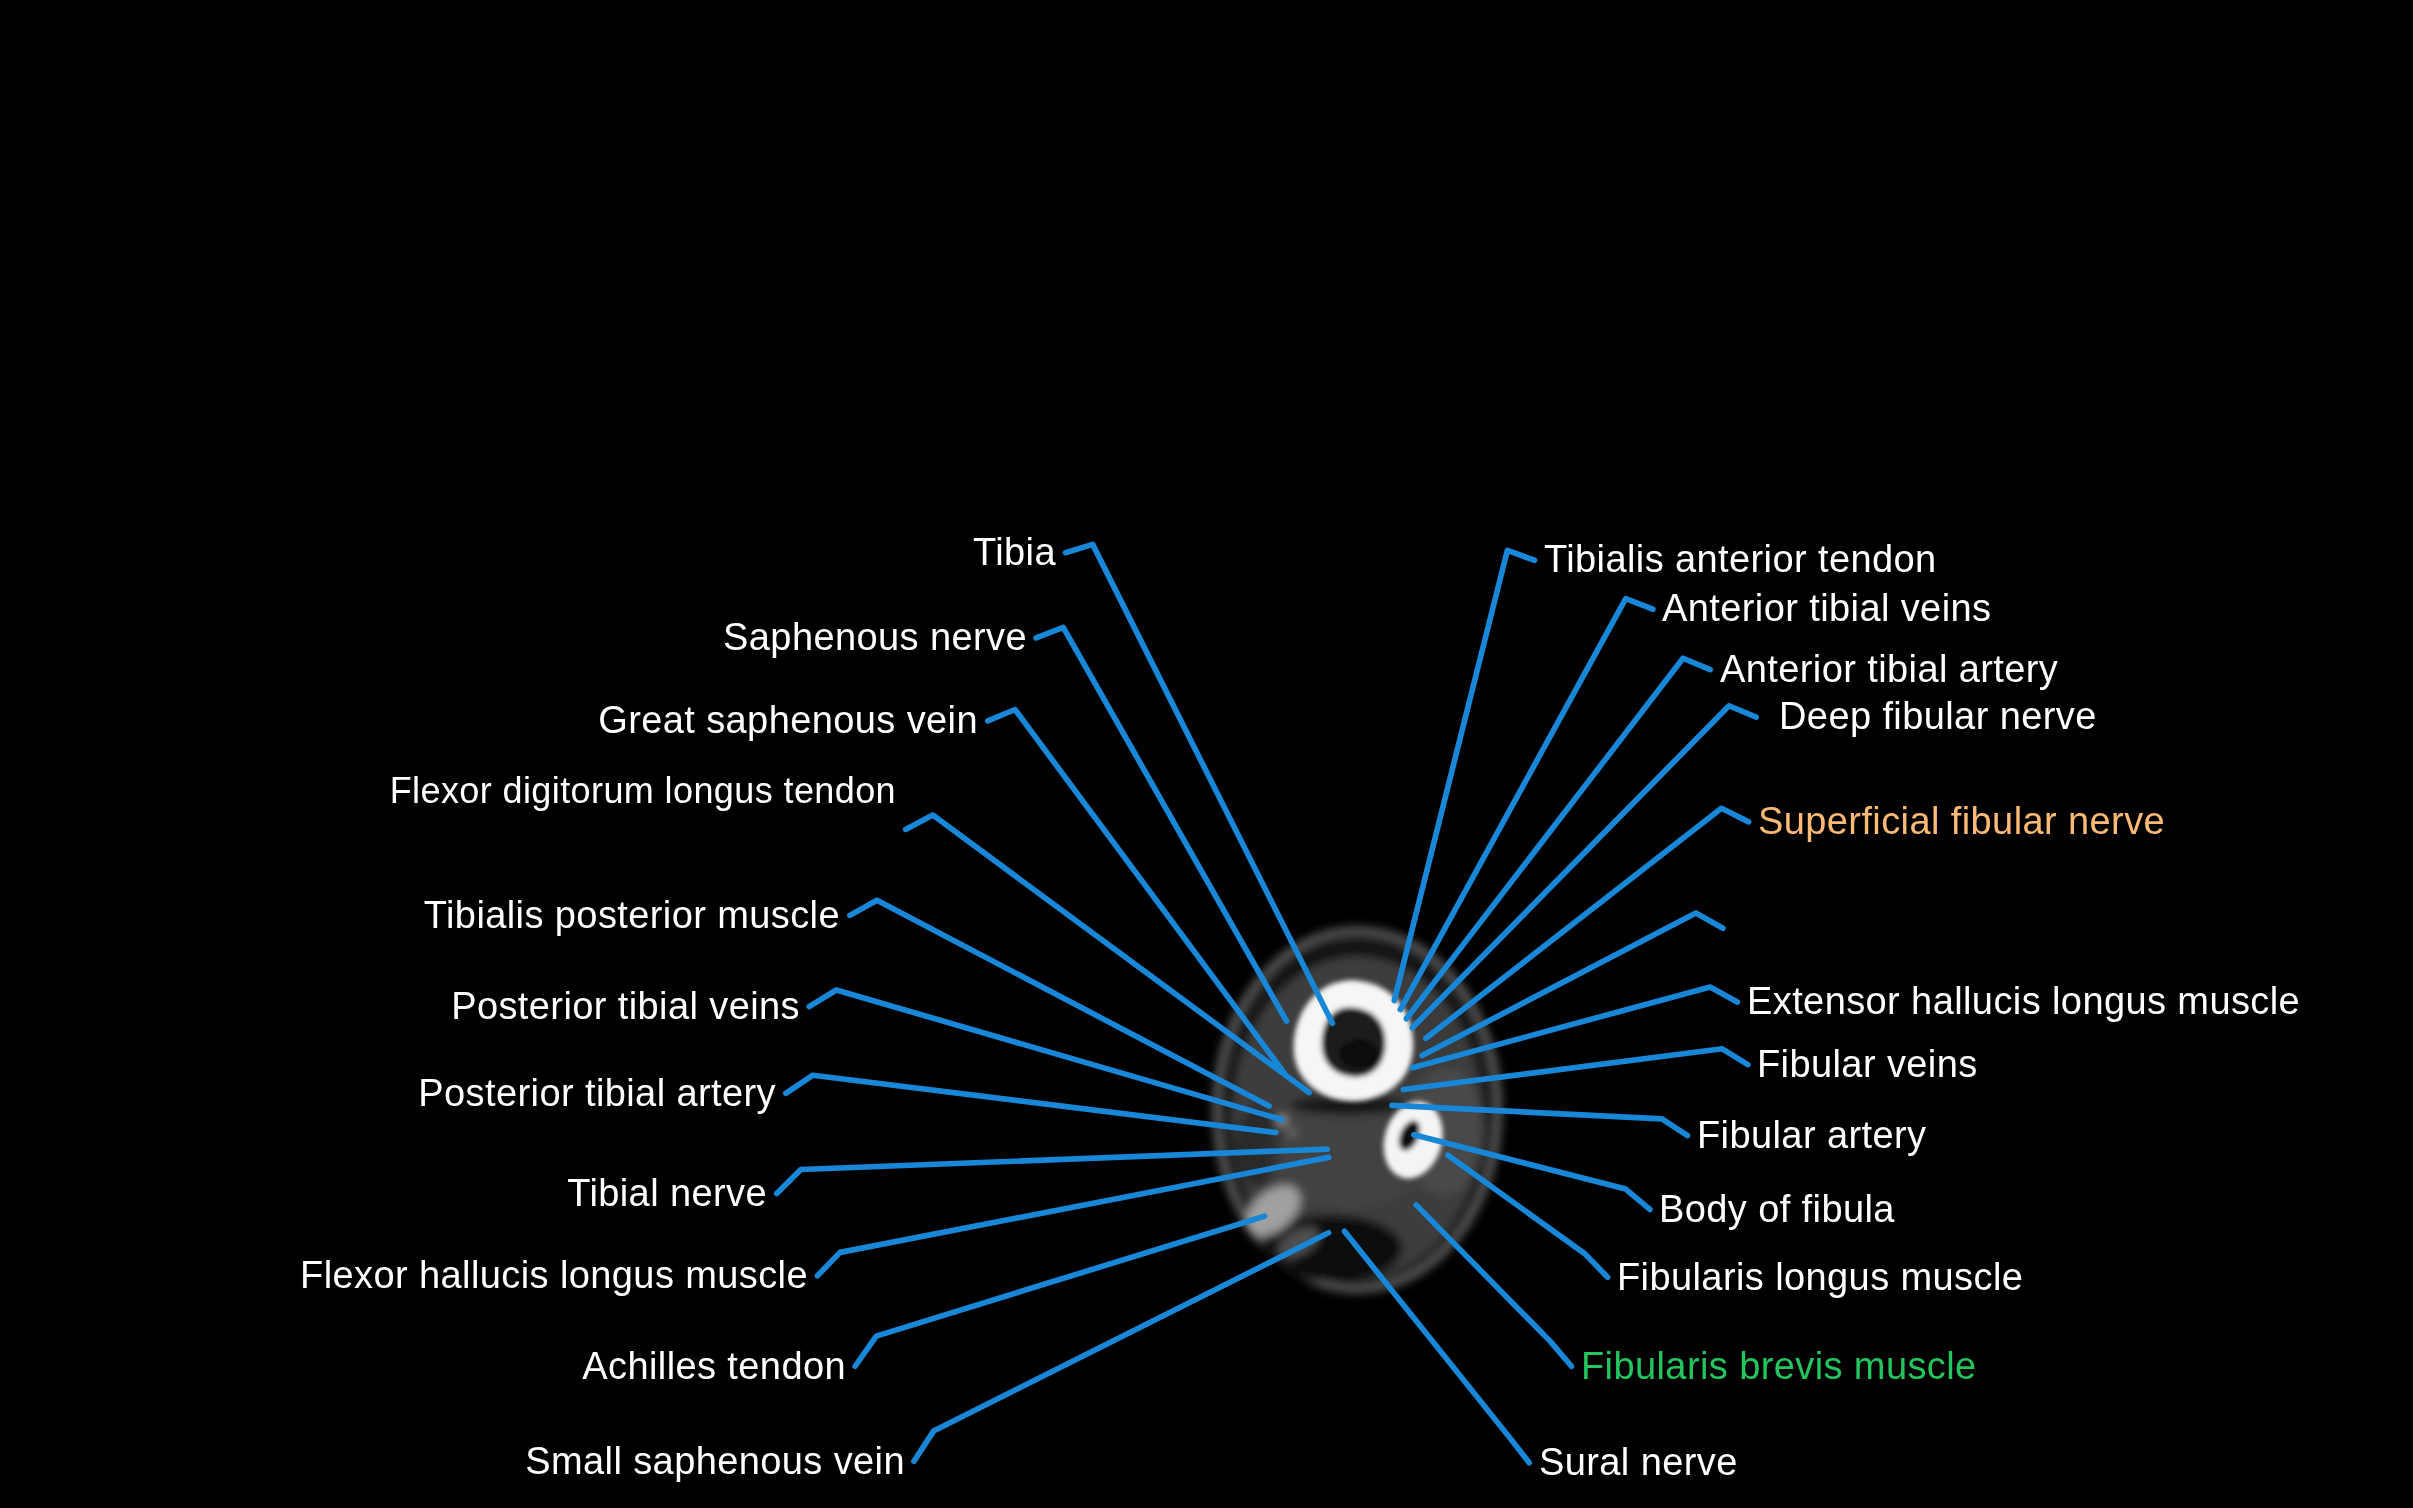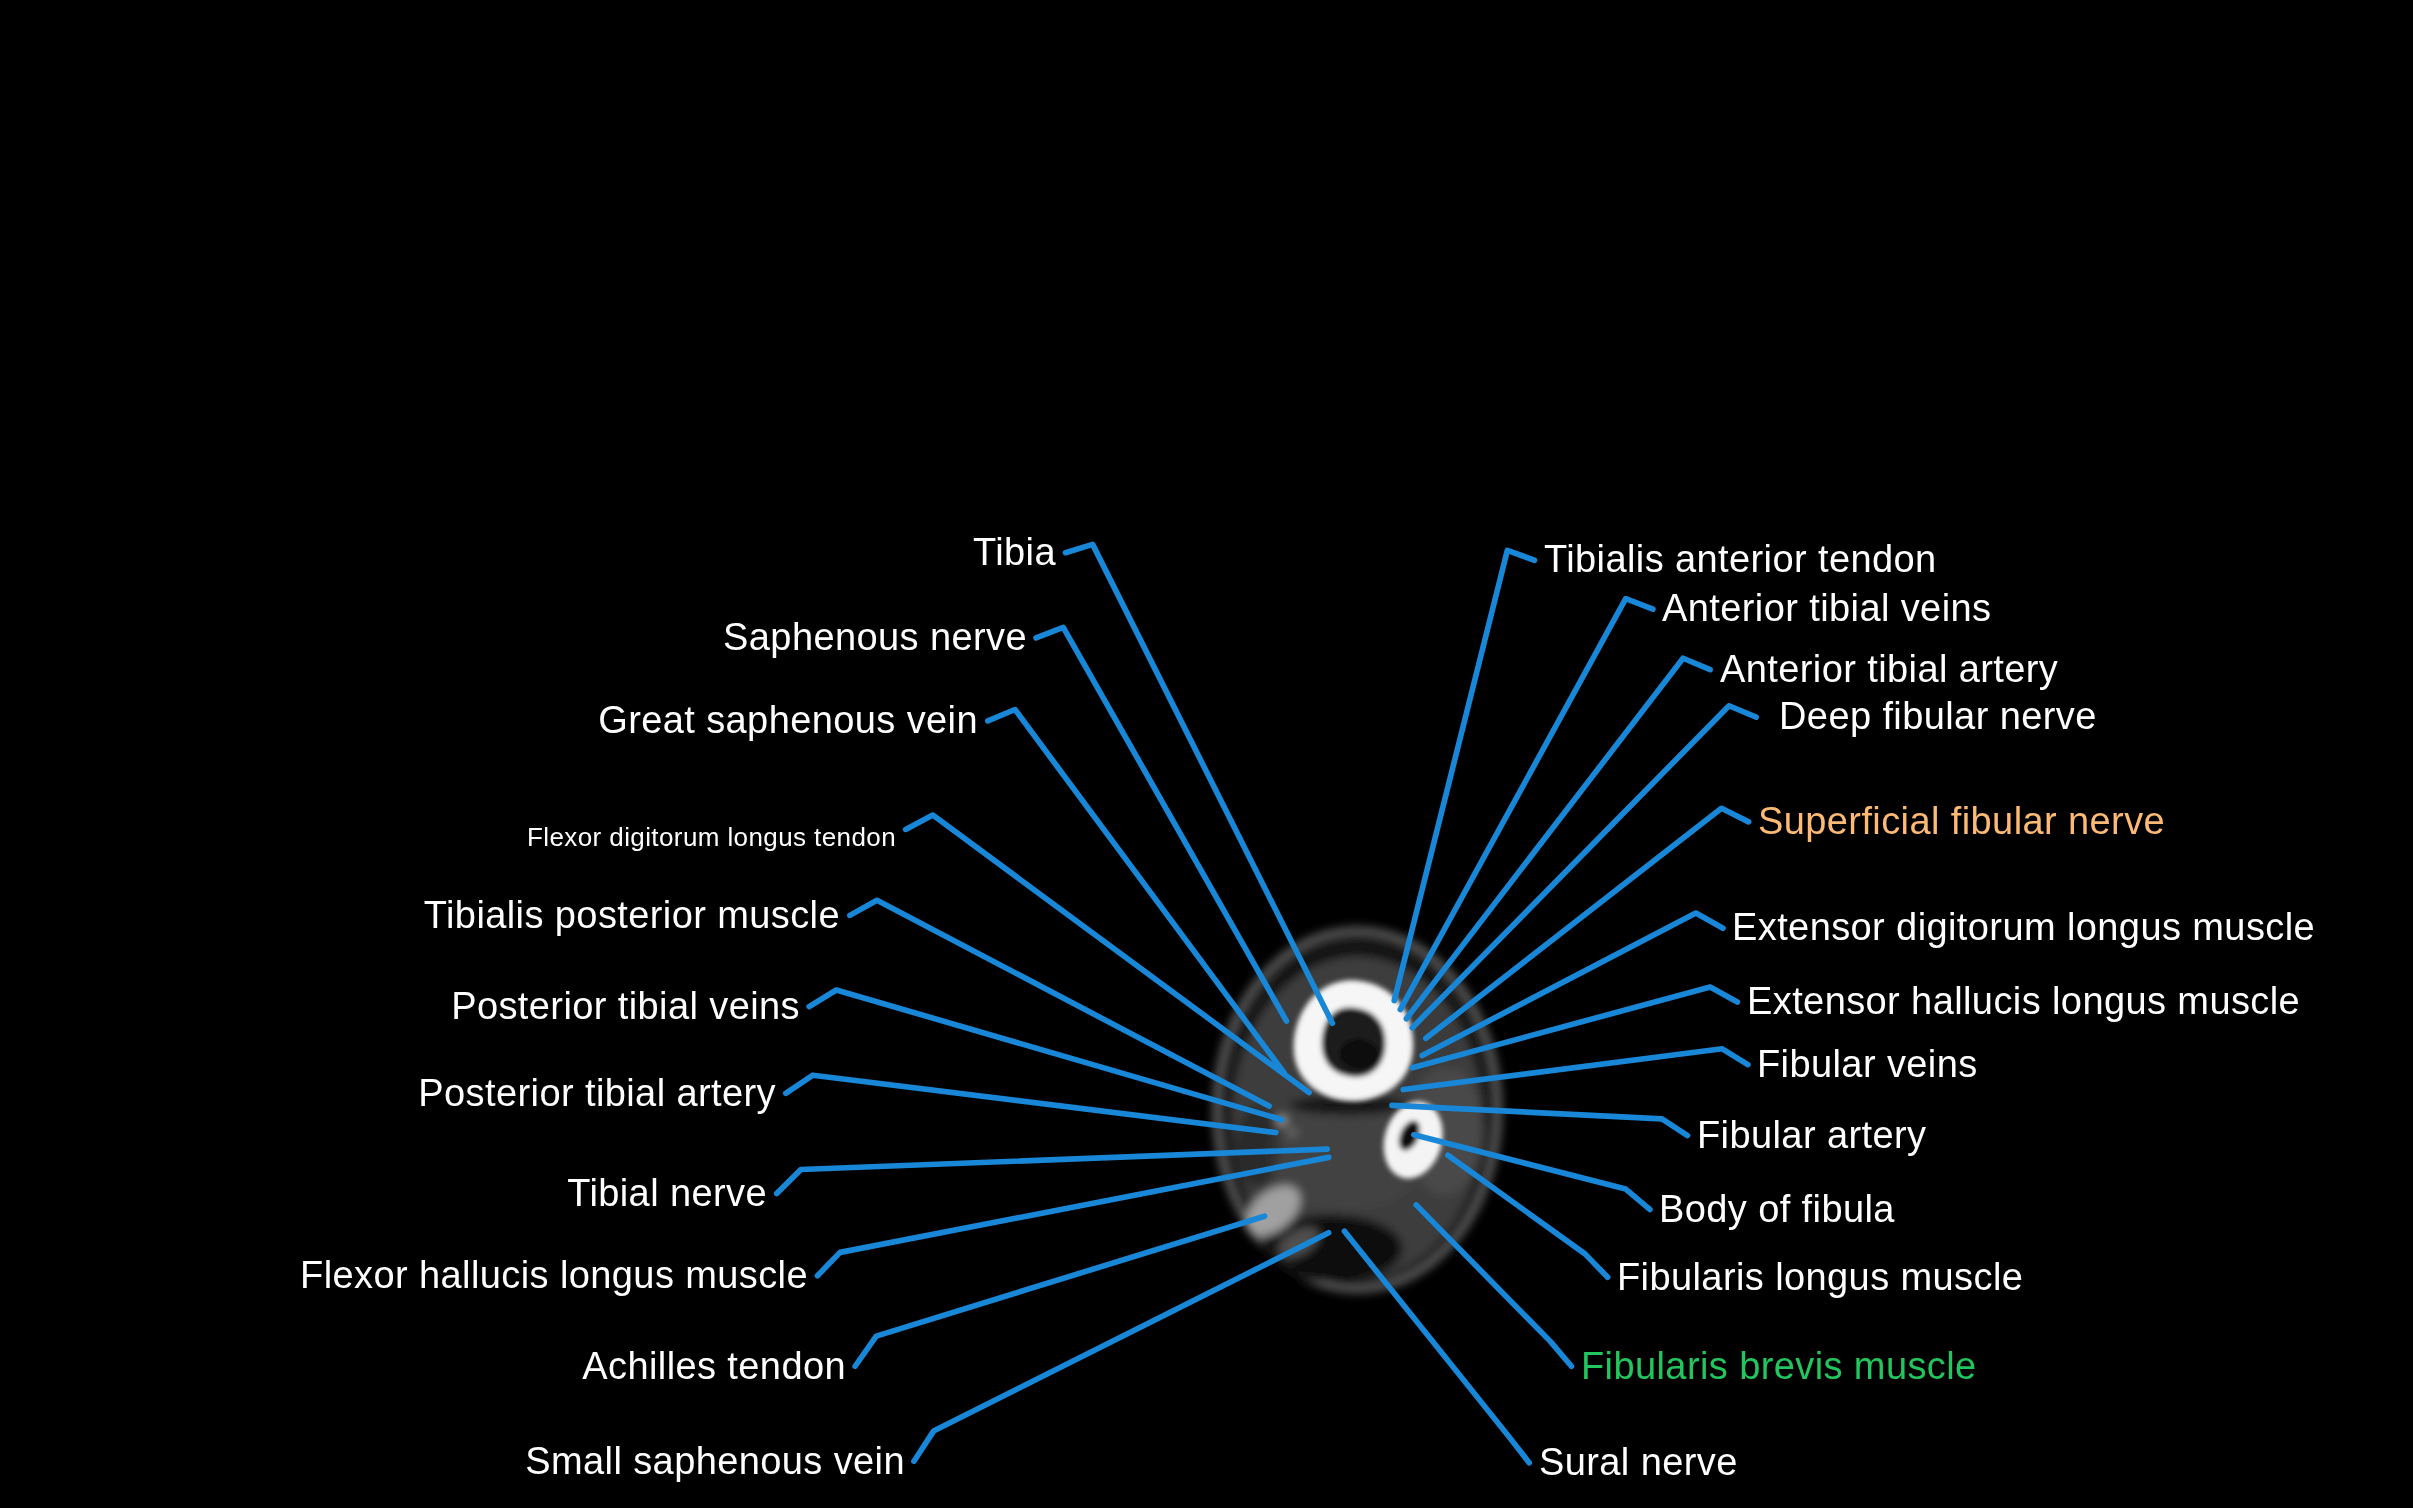"Flexor digitorum longus tendon" div.label { font-size: 26px -> 36px; top: 838px -> 792px }
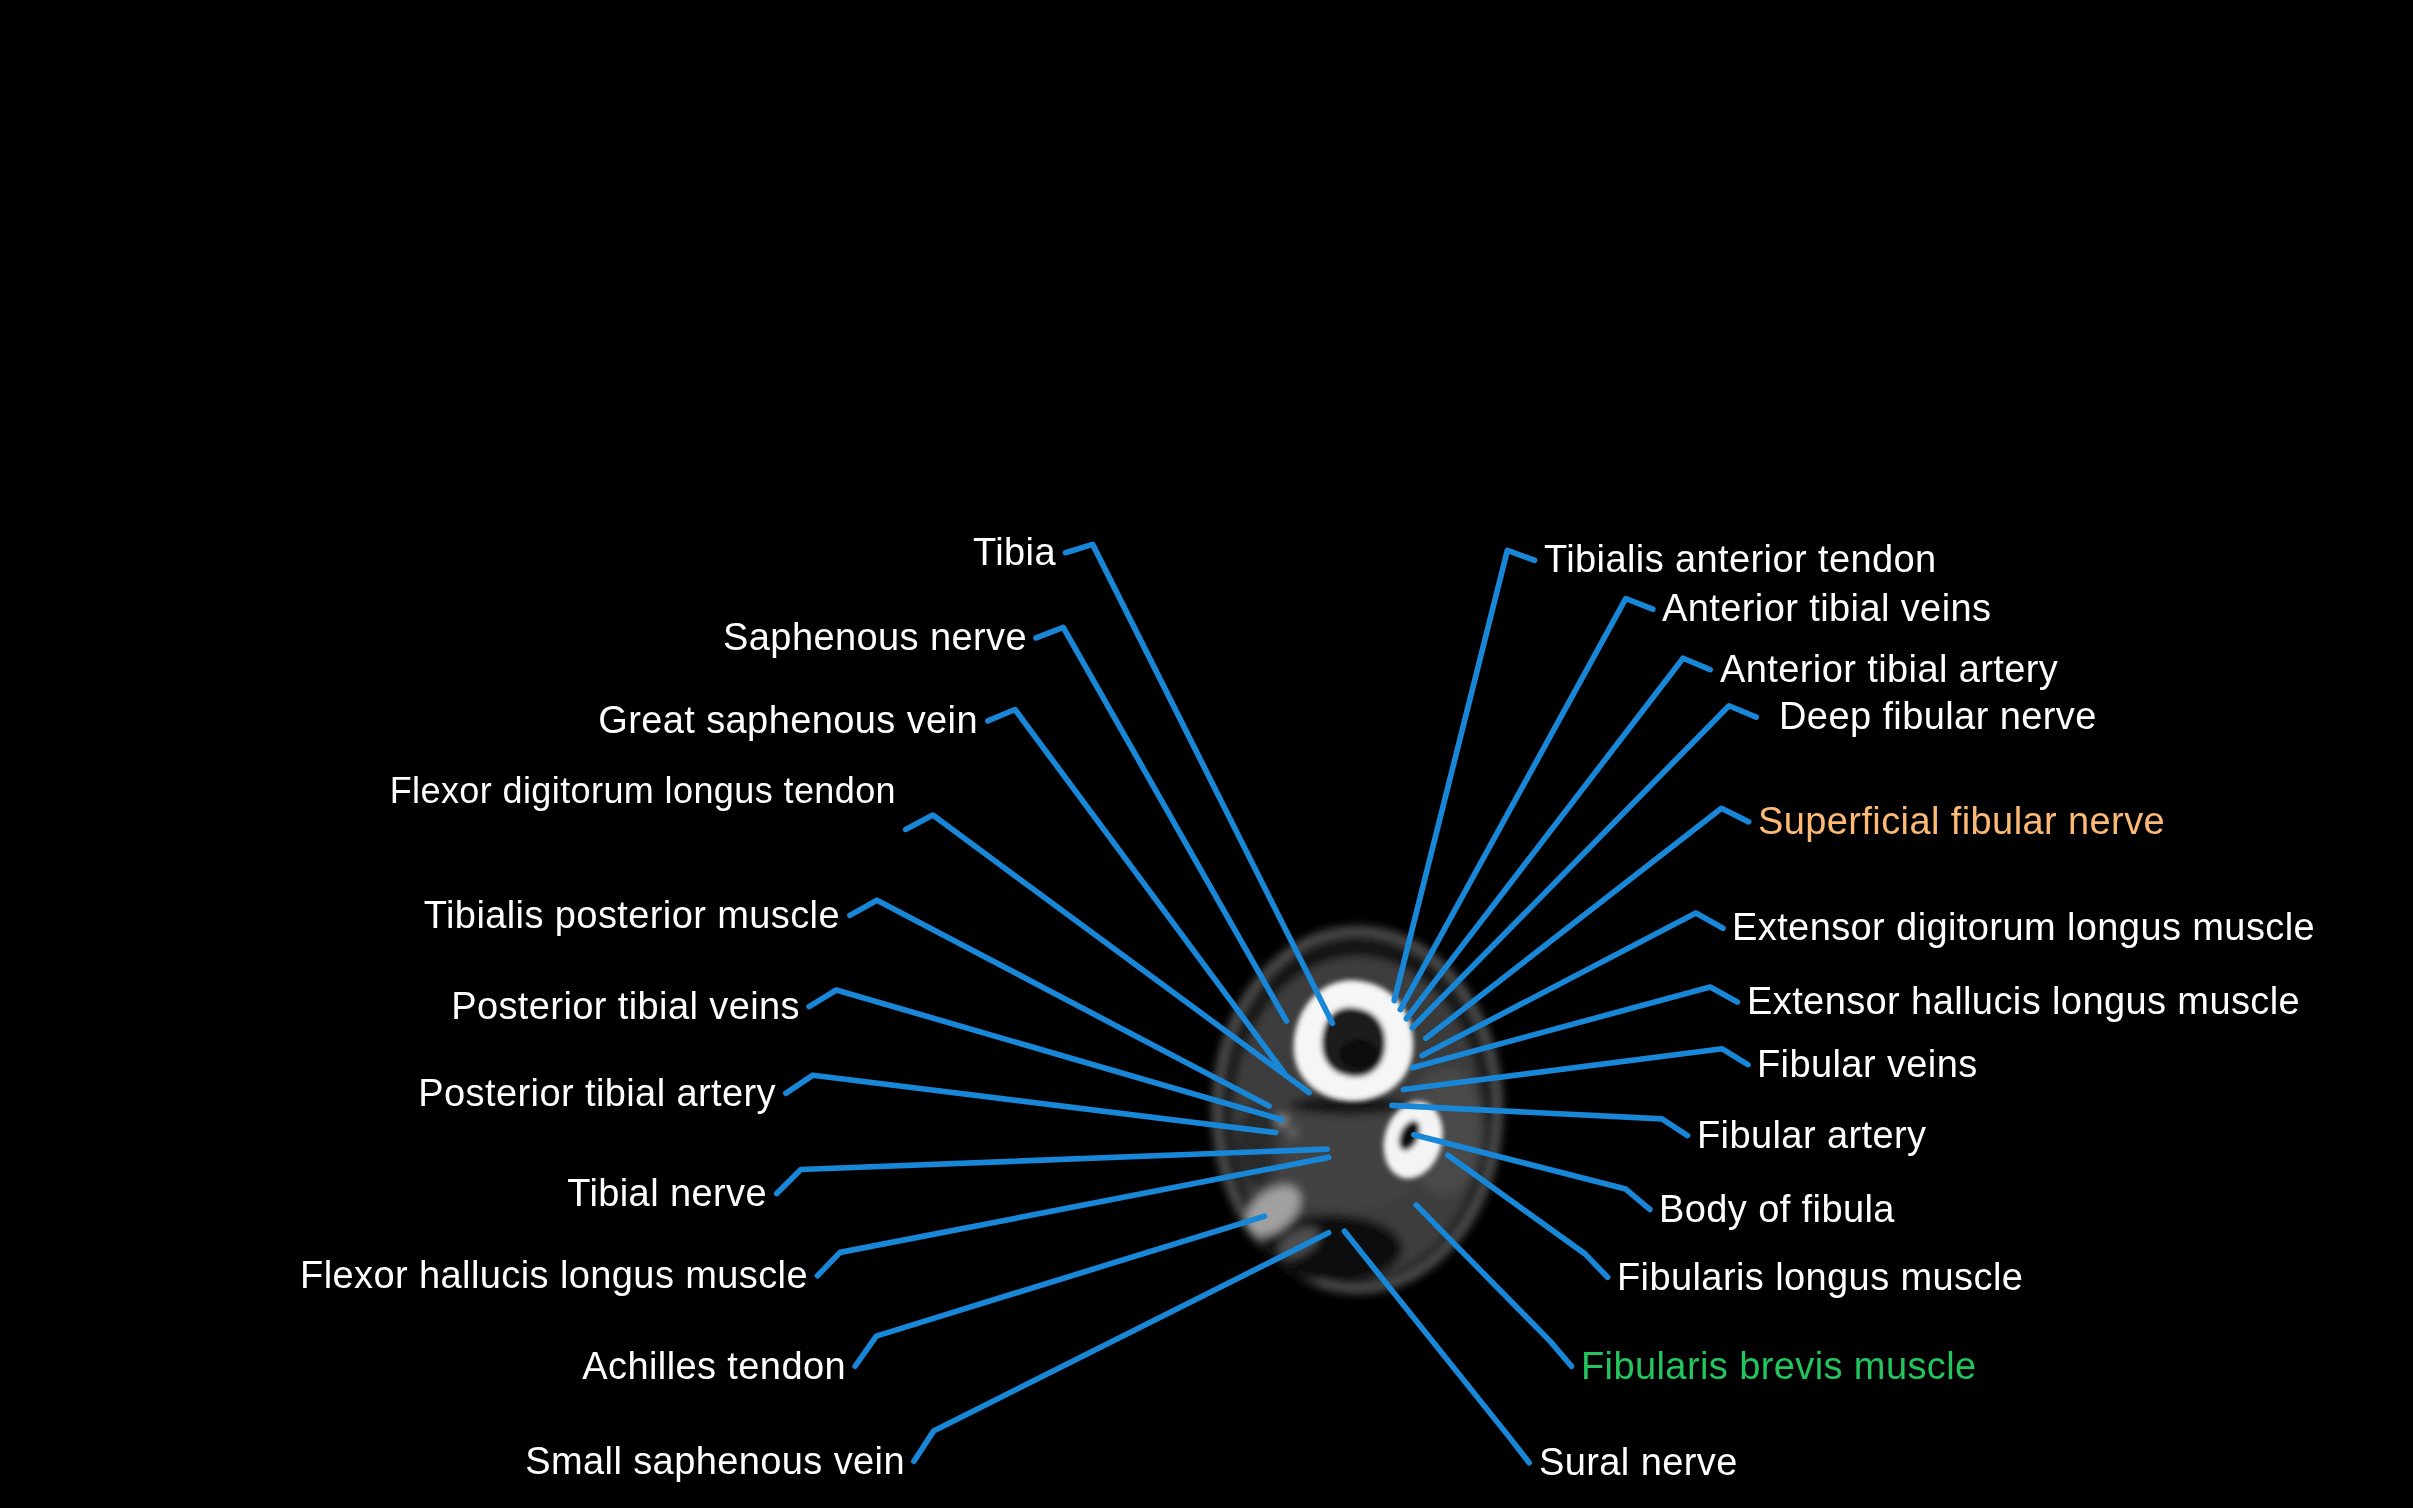"Extensor digitorum longus muscle" div.label { html: <div>Extensor digitorum longus muscle</div> -> none }
